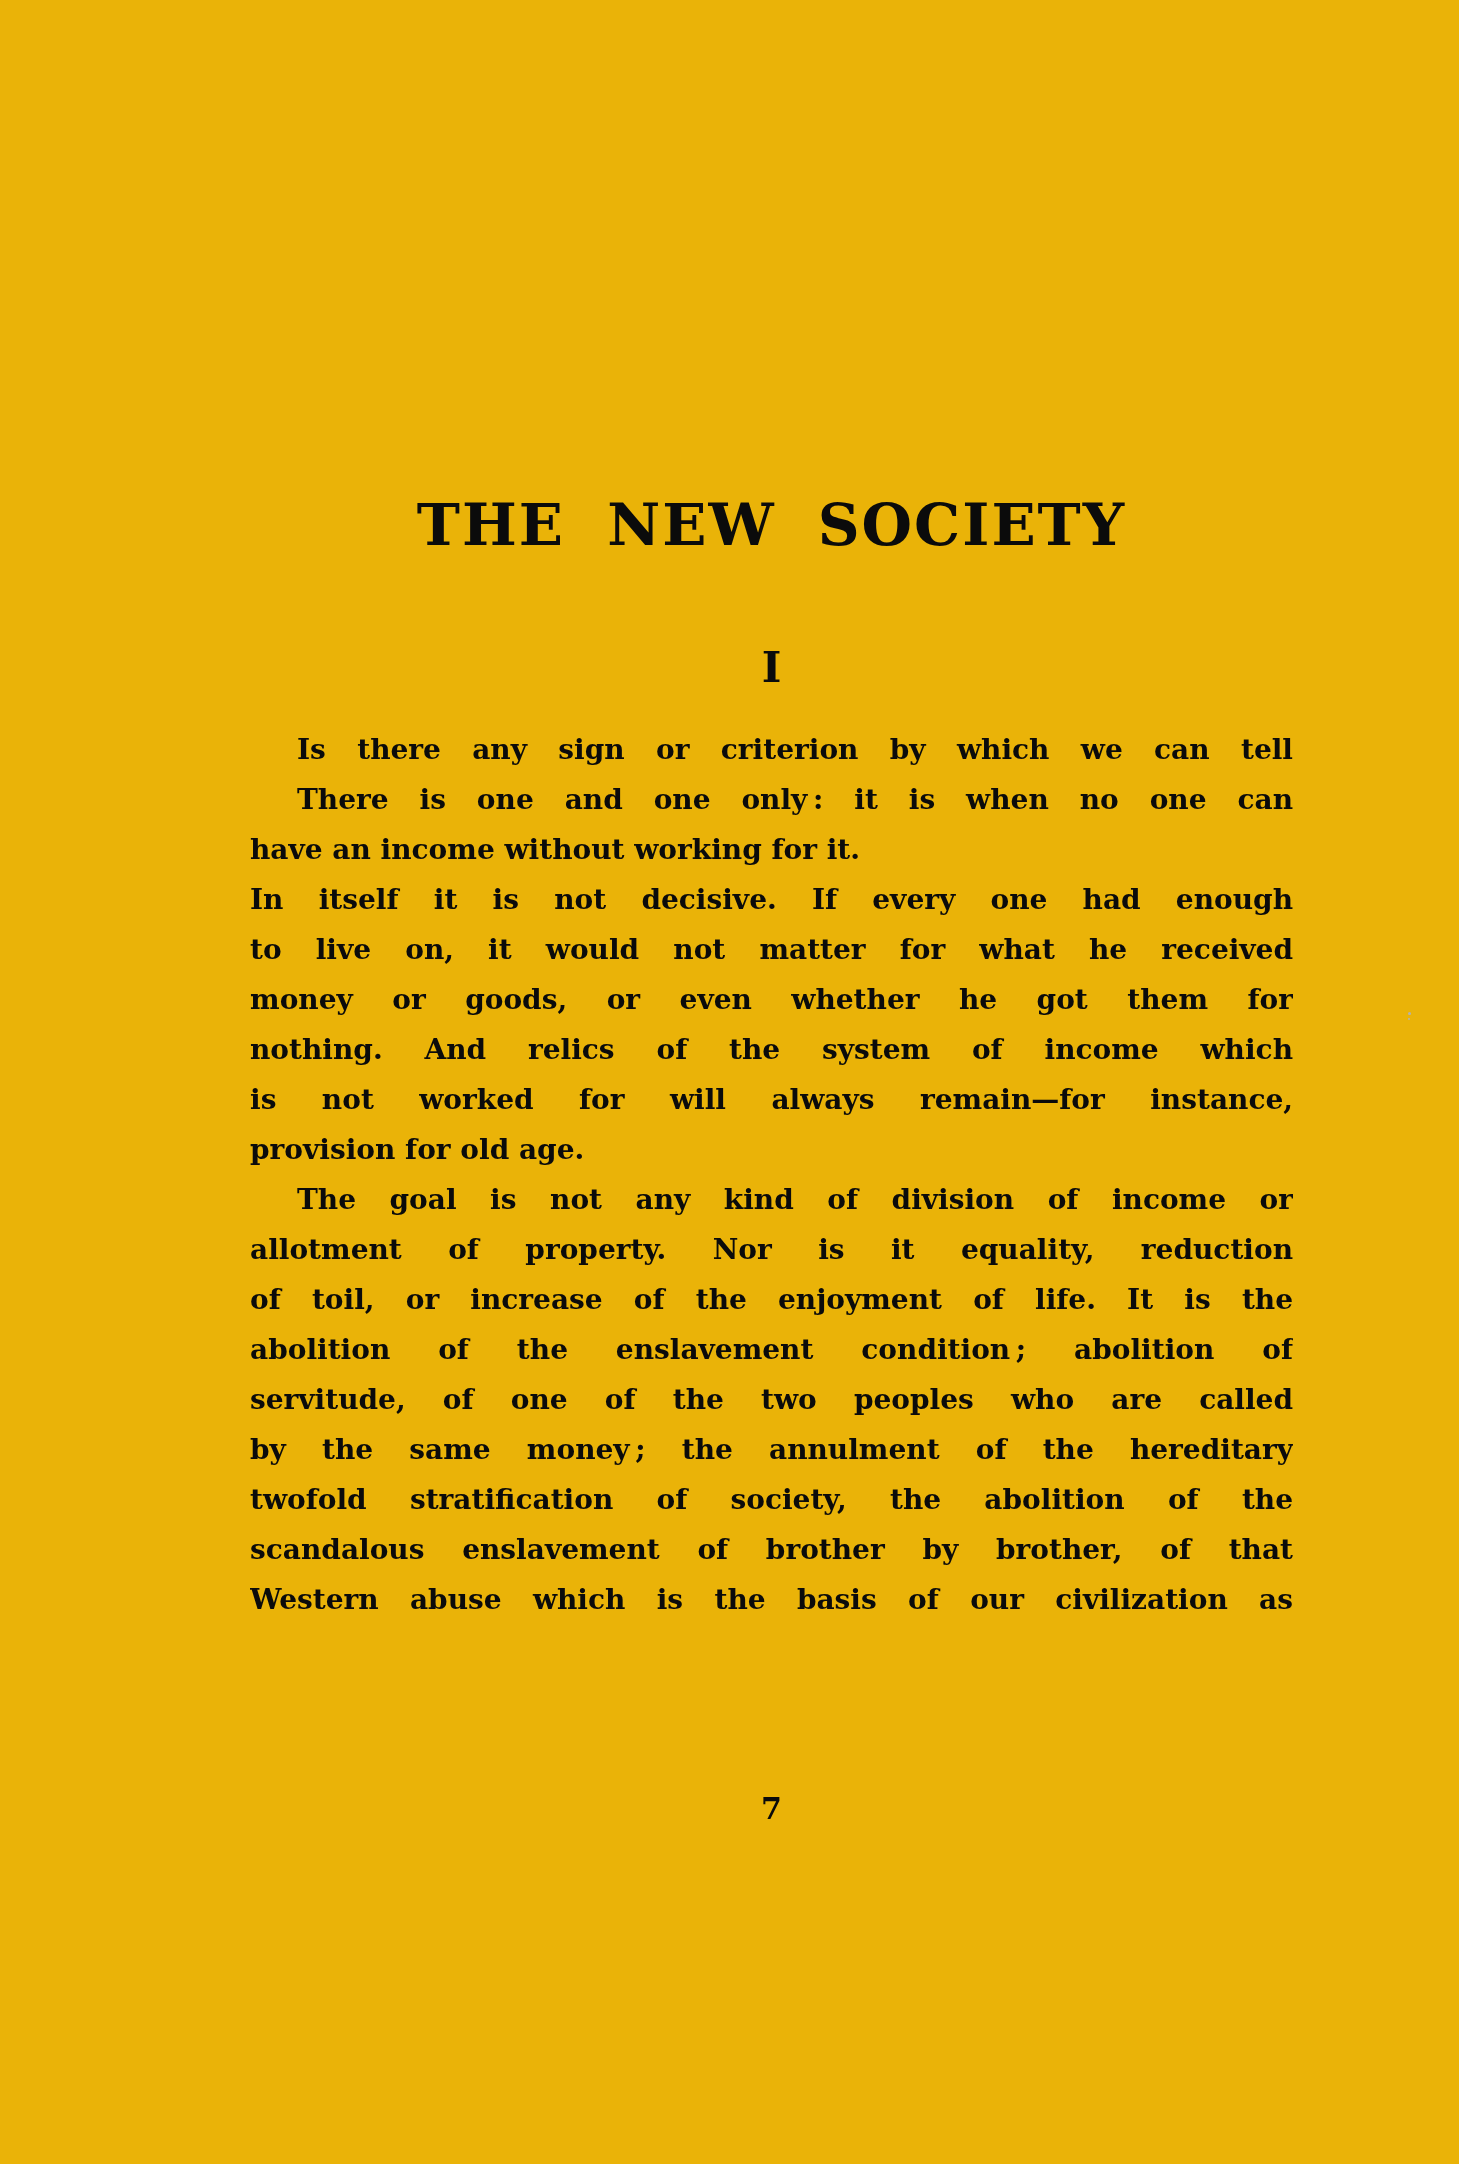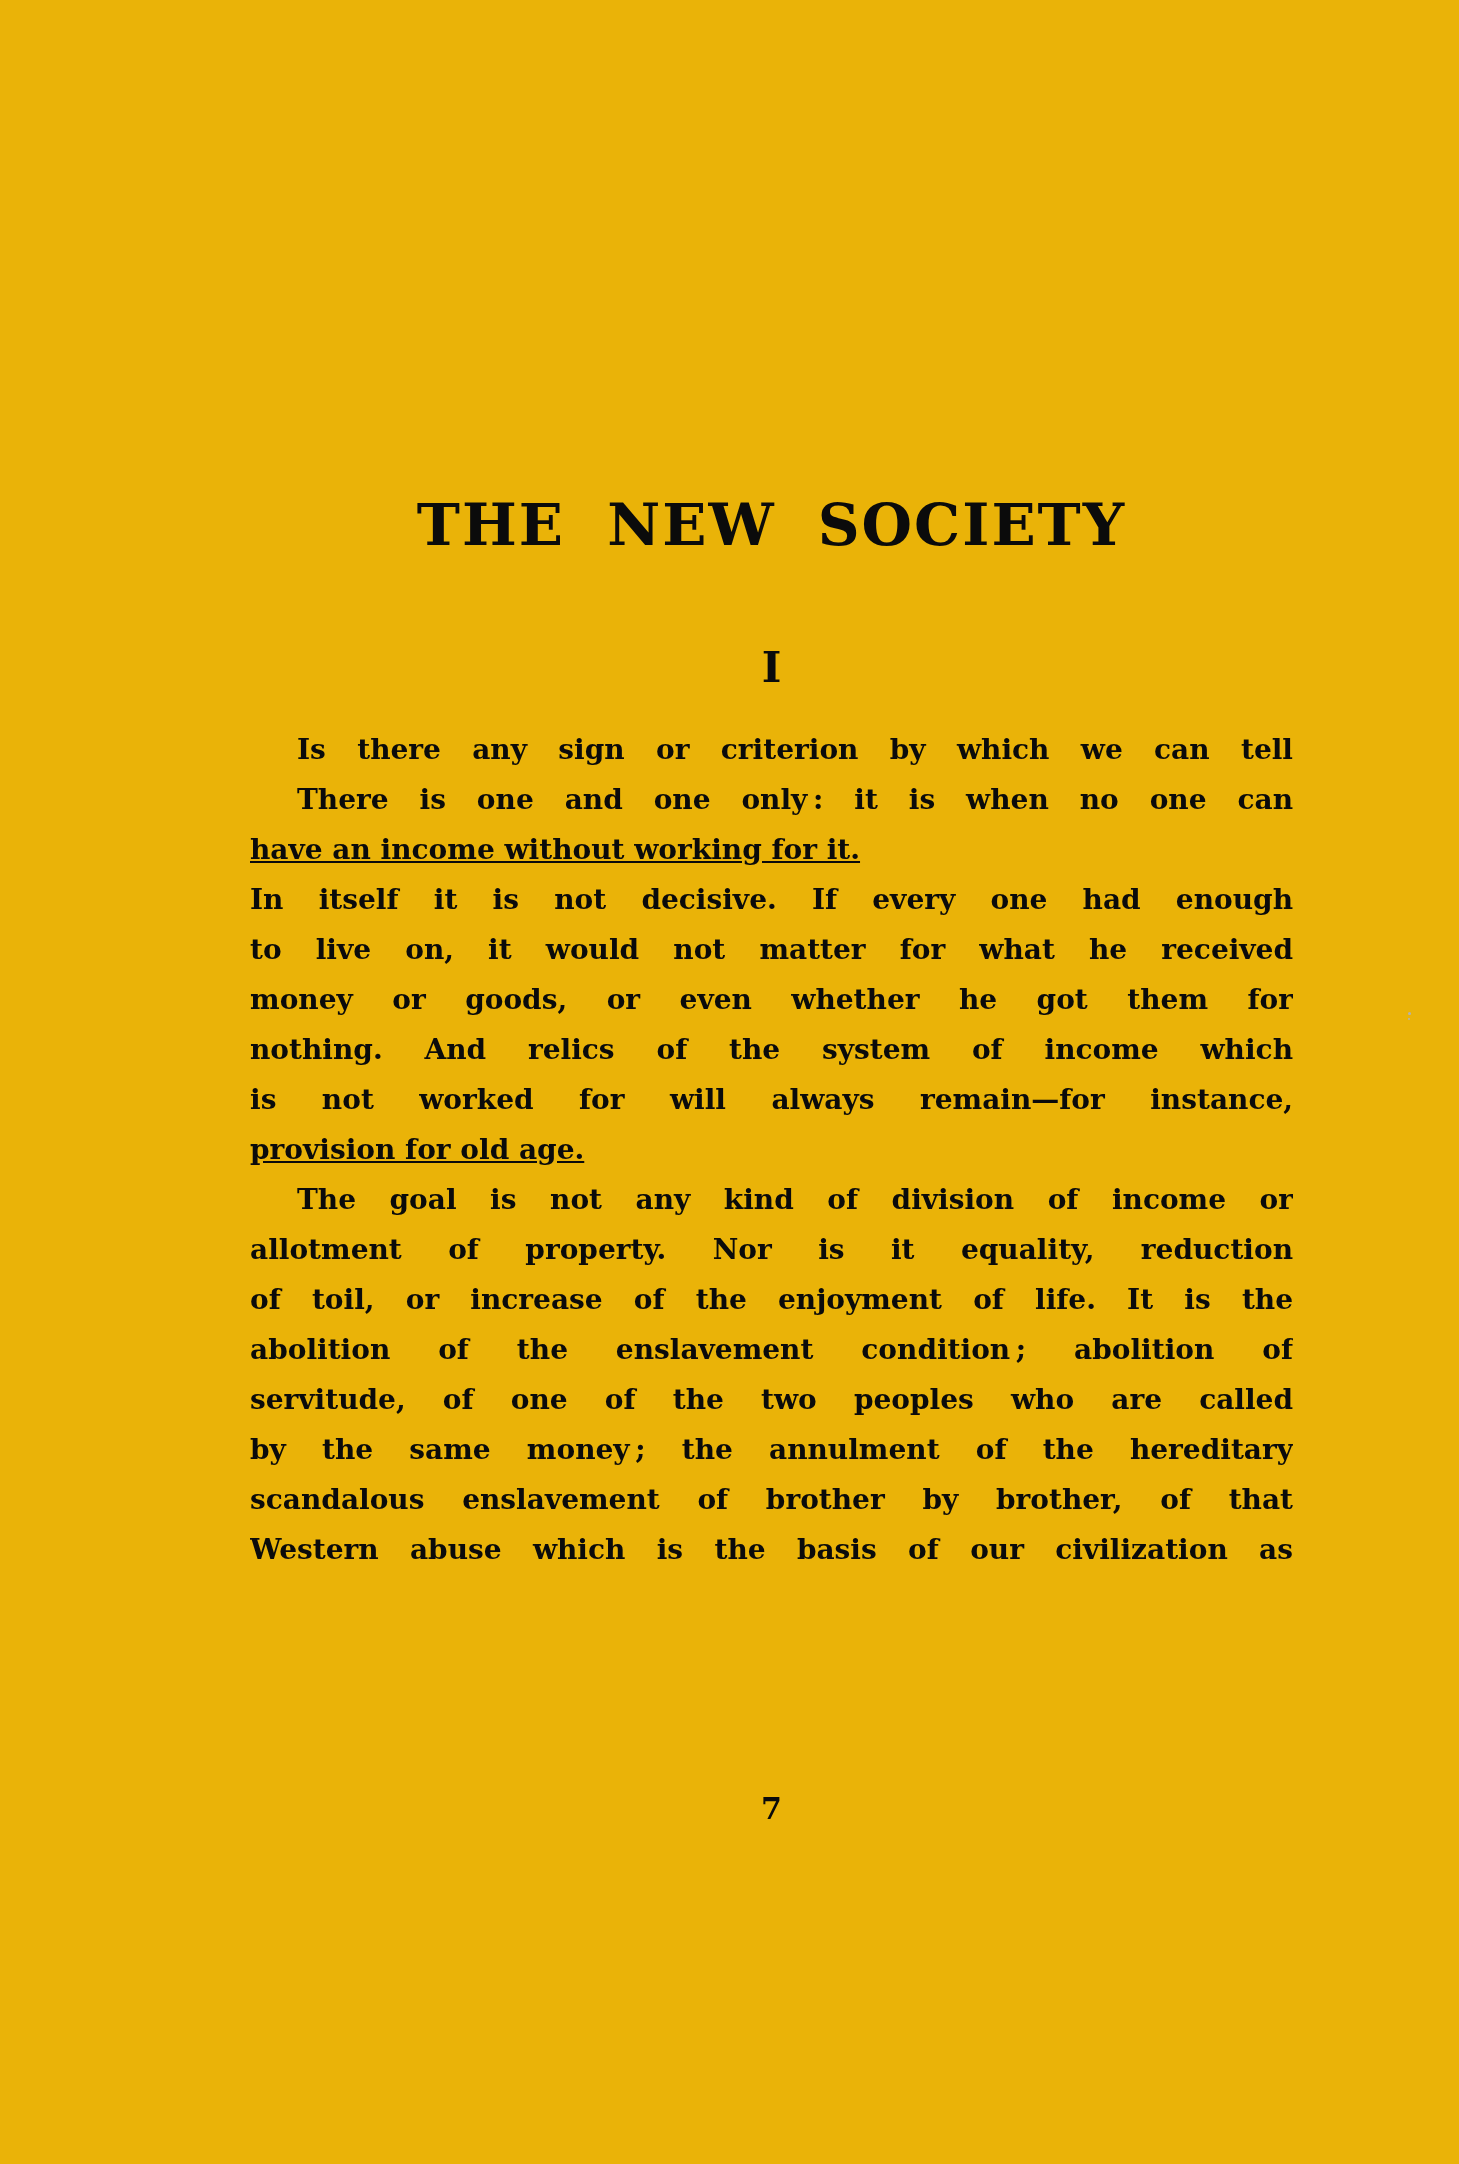"have an income without working" .line.ll { text-decoration: underline -> none }
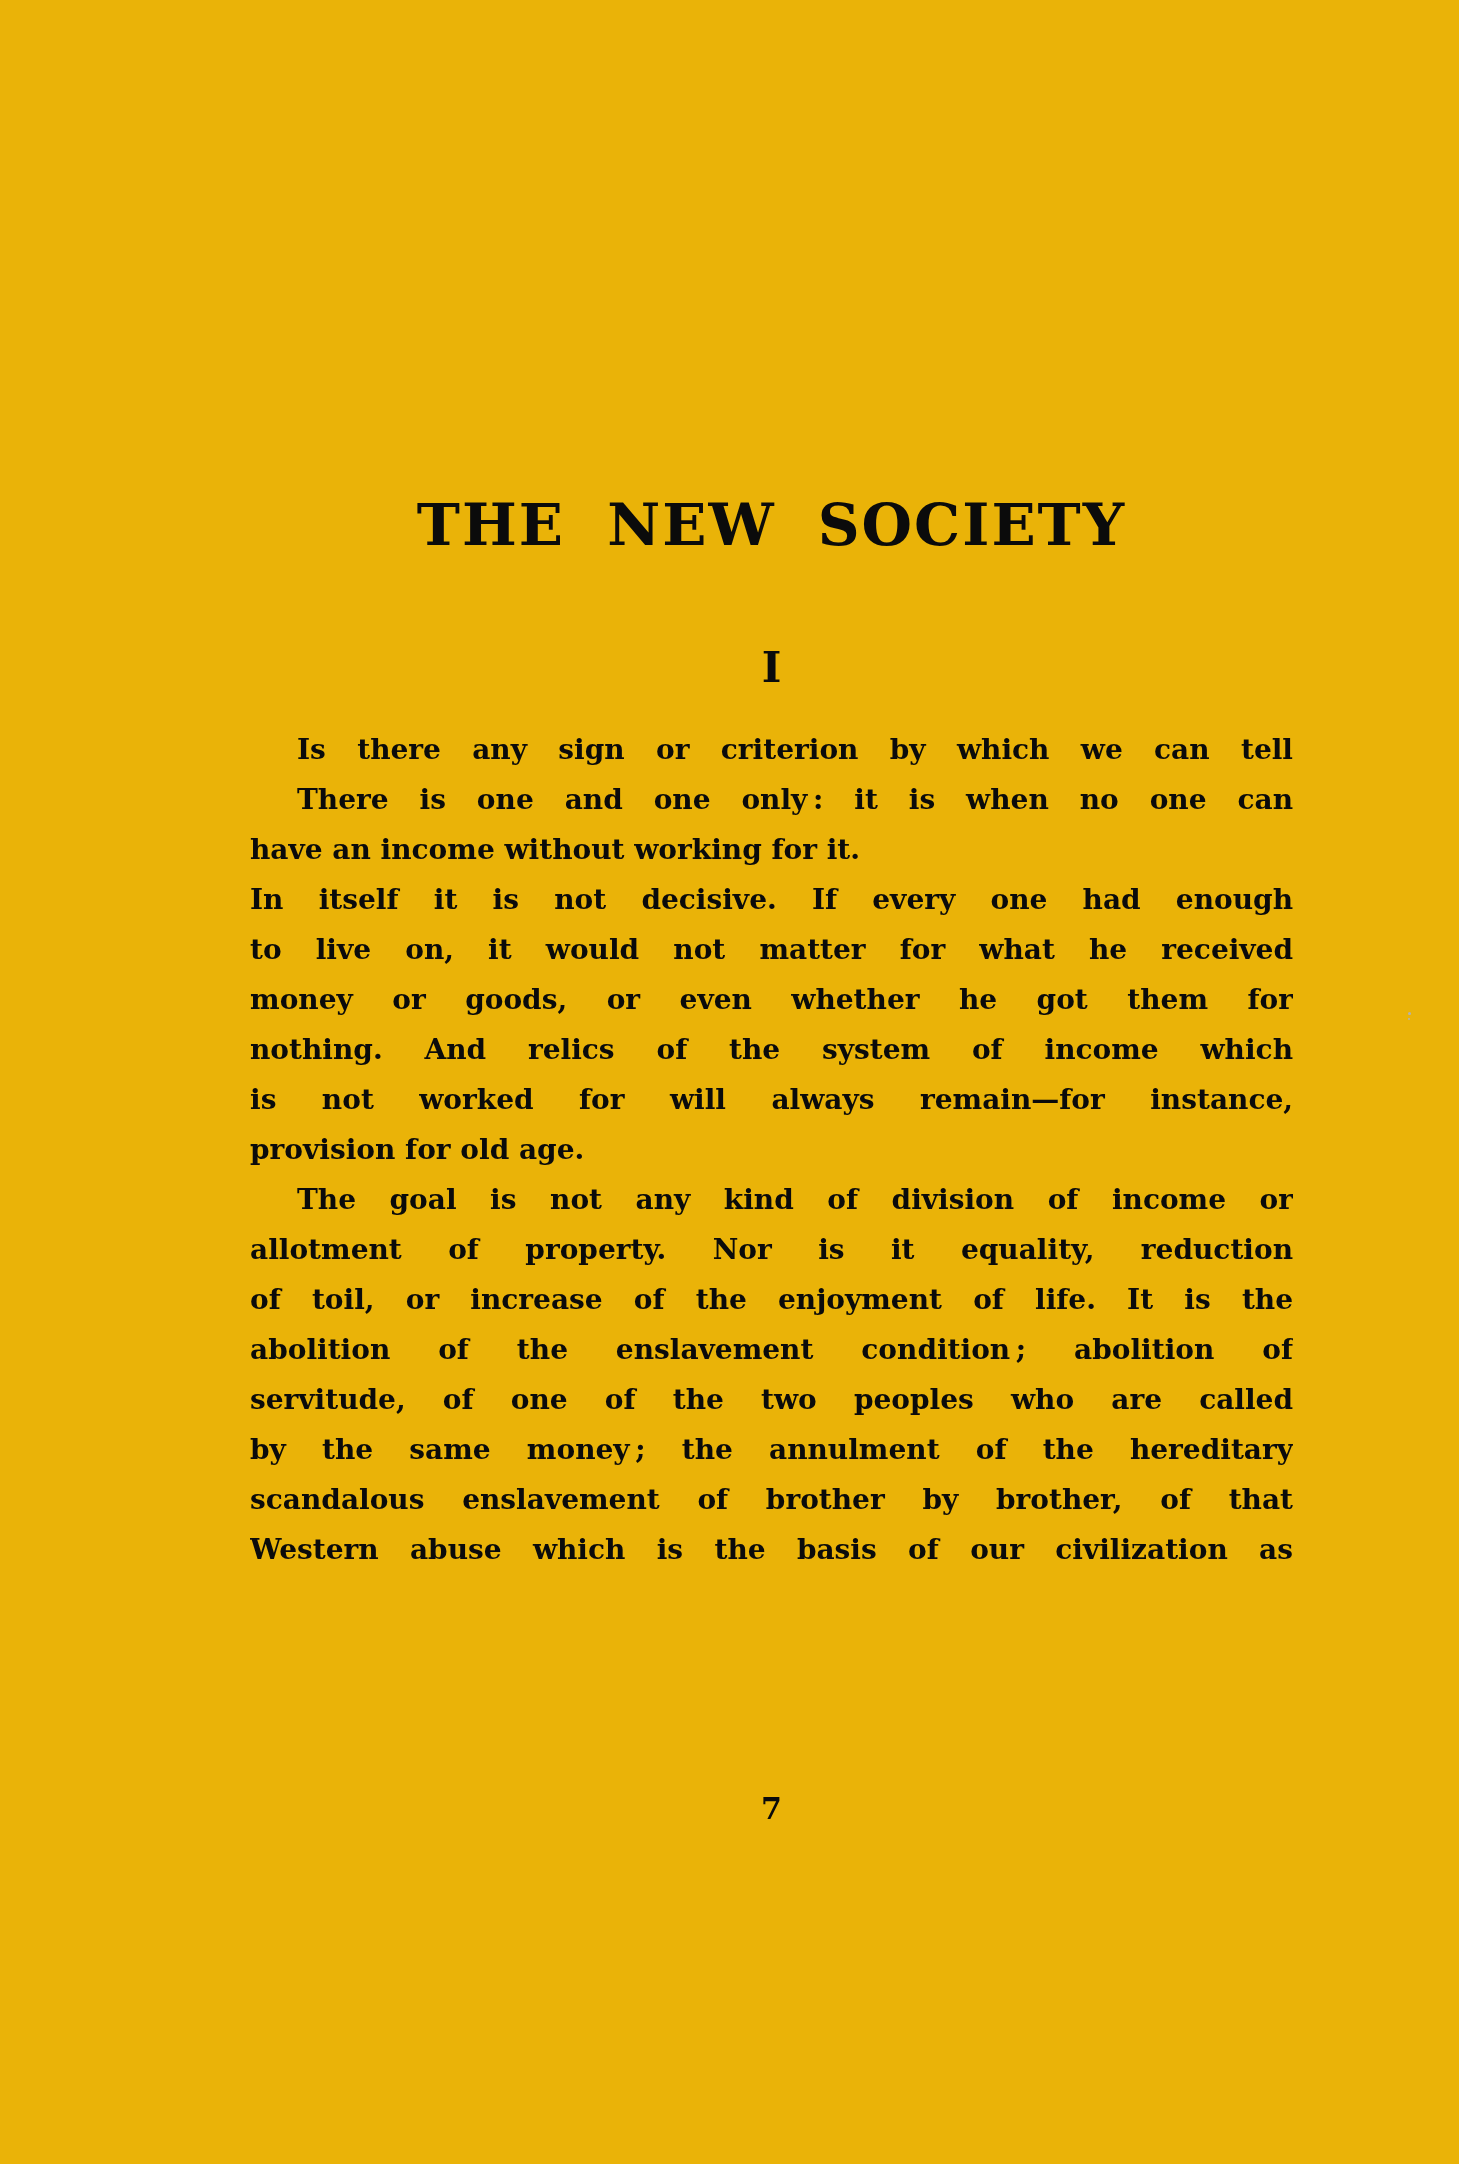"twofold stratification of society, the" div.line { html: none -> <div>twofold stratification of society, the abolition of the</div> }
